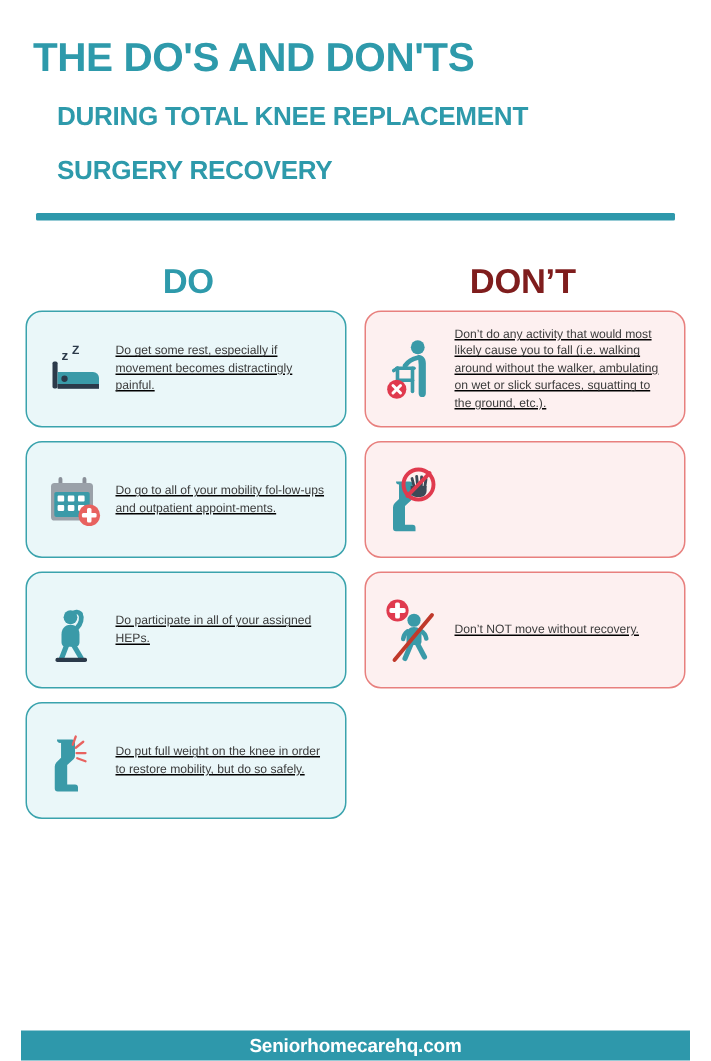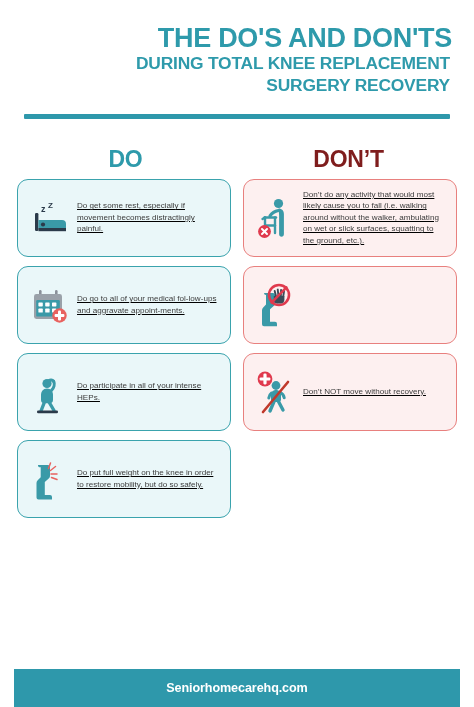"THE DO'S AND DON'TS" .header { text-align: right -> left }
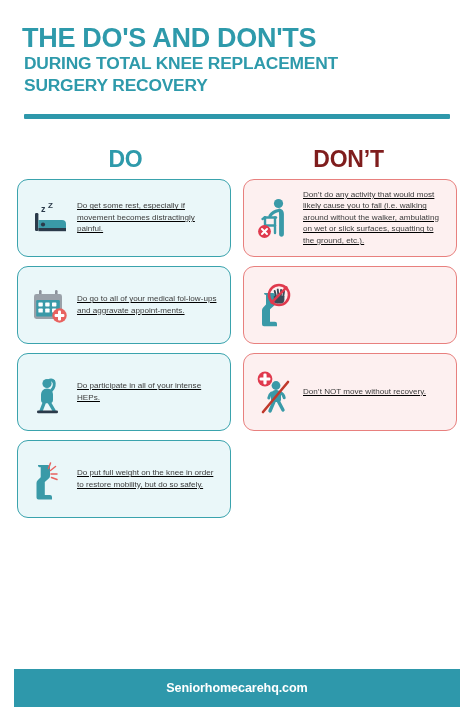"DURING TOTAL KNEE REPLACEMENT" .title-sub { margin: 2px -> 16px }
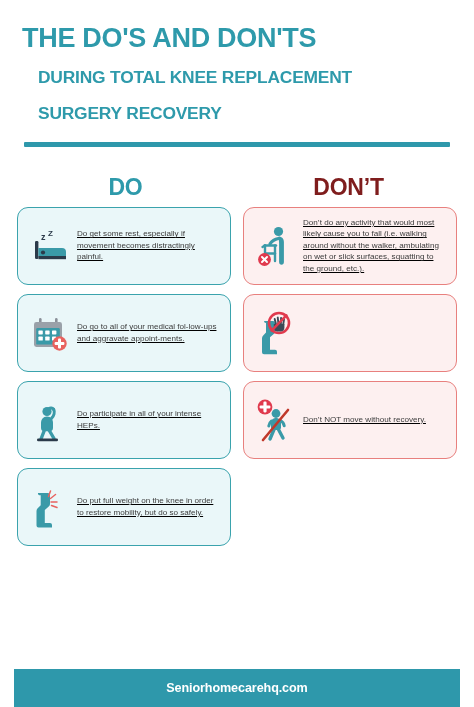"Do go to all of" div.card-text { text: medical fol-low-ups and aggravate -> mobility fol-low-ups and outpatient }
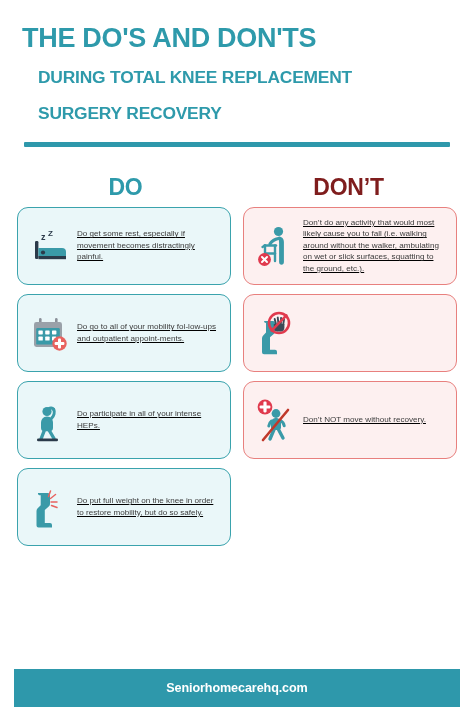"Do participate in all of" div.card-text { text: intense -> assigned }
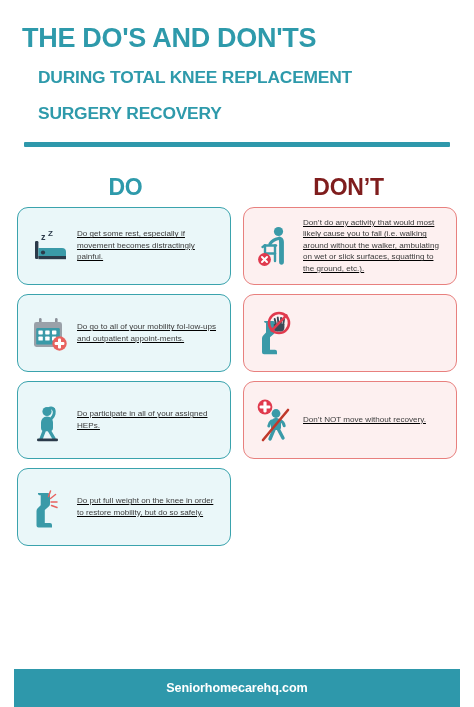"Seniorhomecarehq.com" .footer { height: 38px -> 20px }
